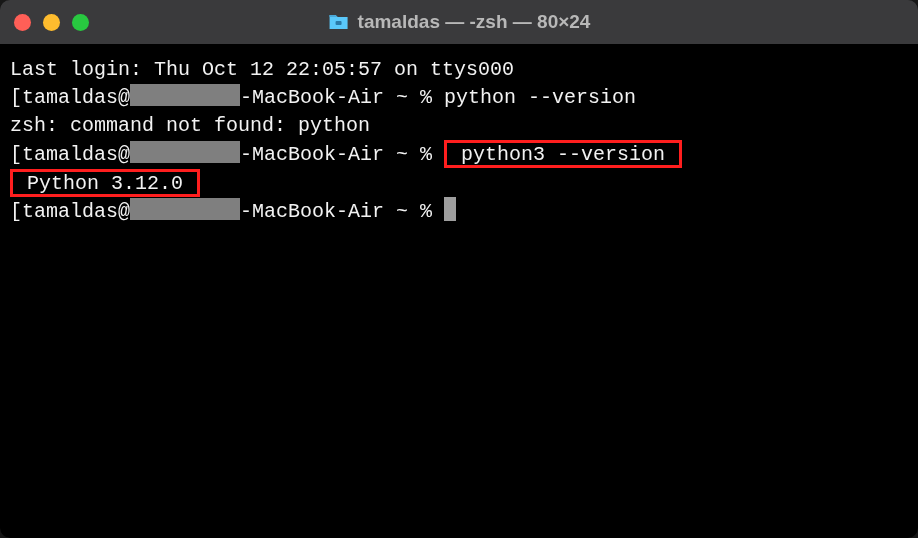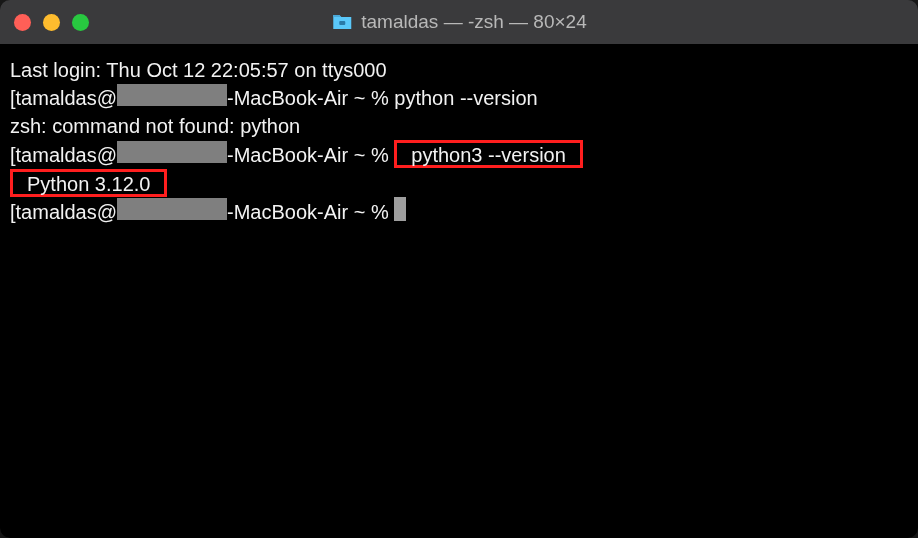"tamaldas — -zsh — 80×24" .title-center { font-weight: 400 -> 700 }
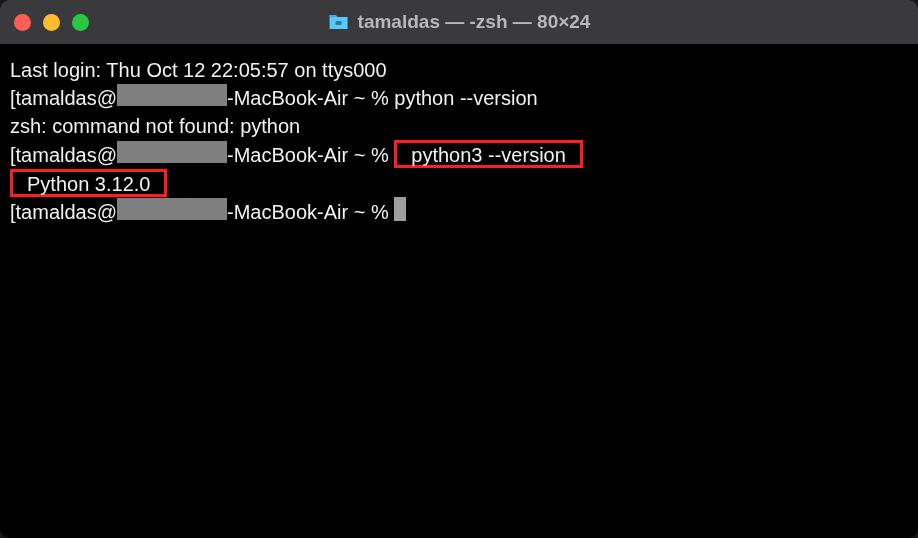"Last login: Thu Oct 12" .terminal-body { font-family: Liberation Sans, sans-serif -> Liberation Mono, monospace }
